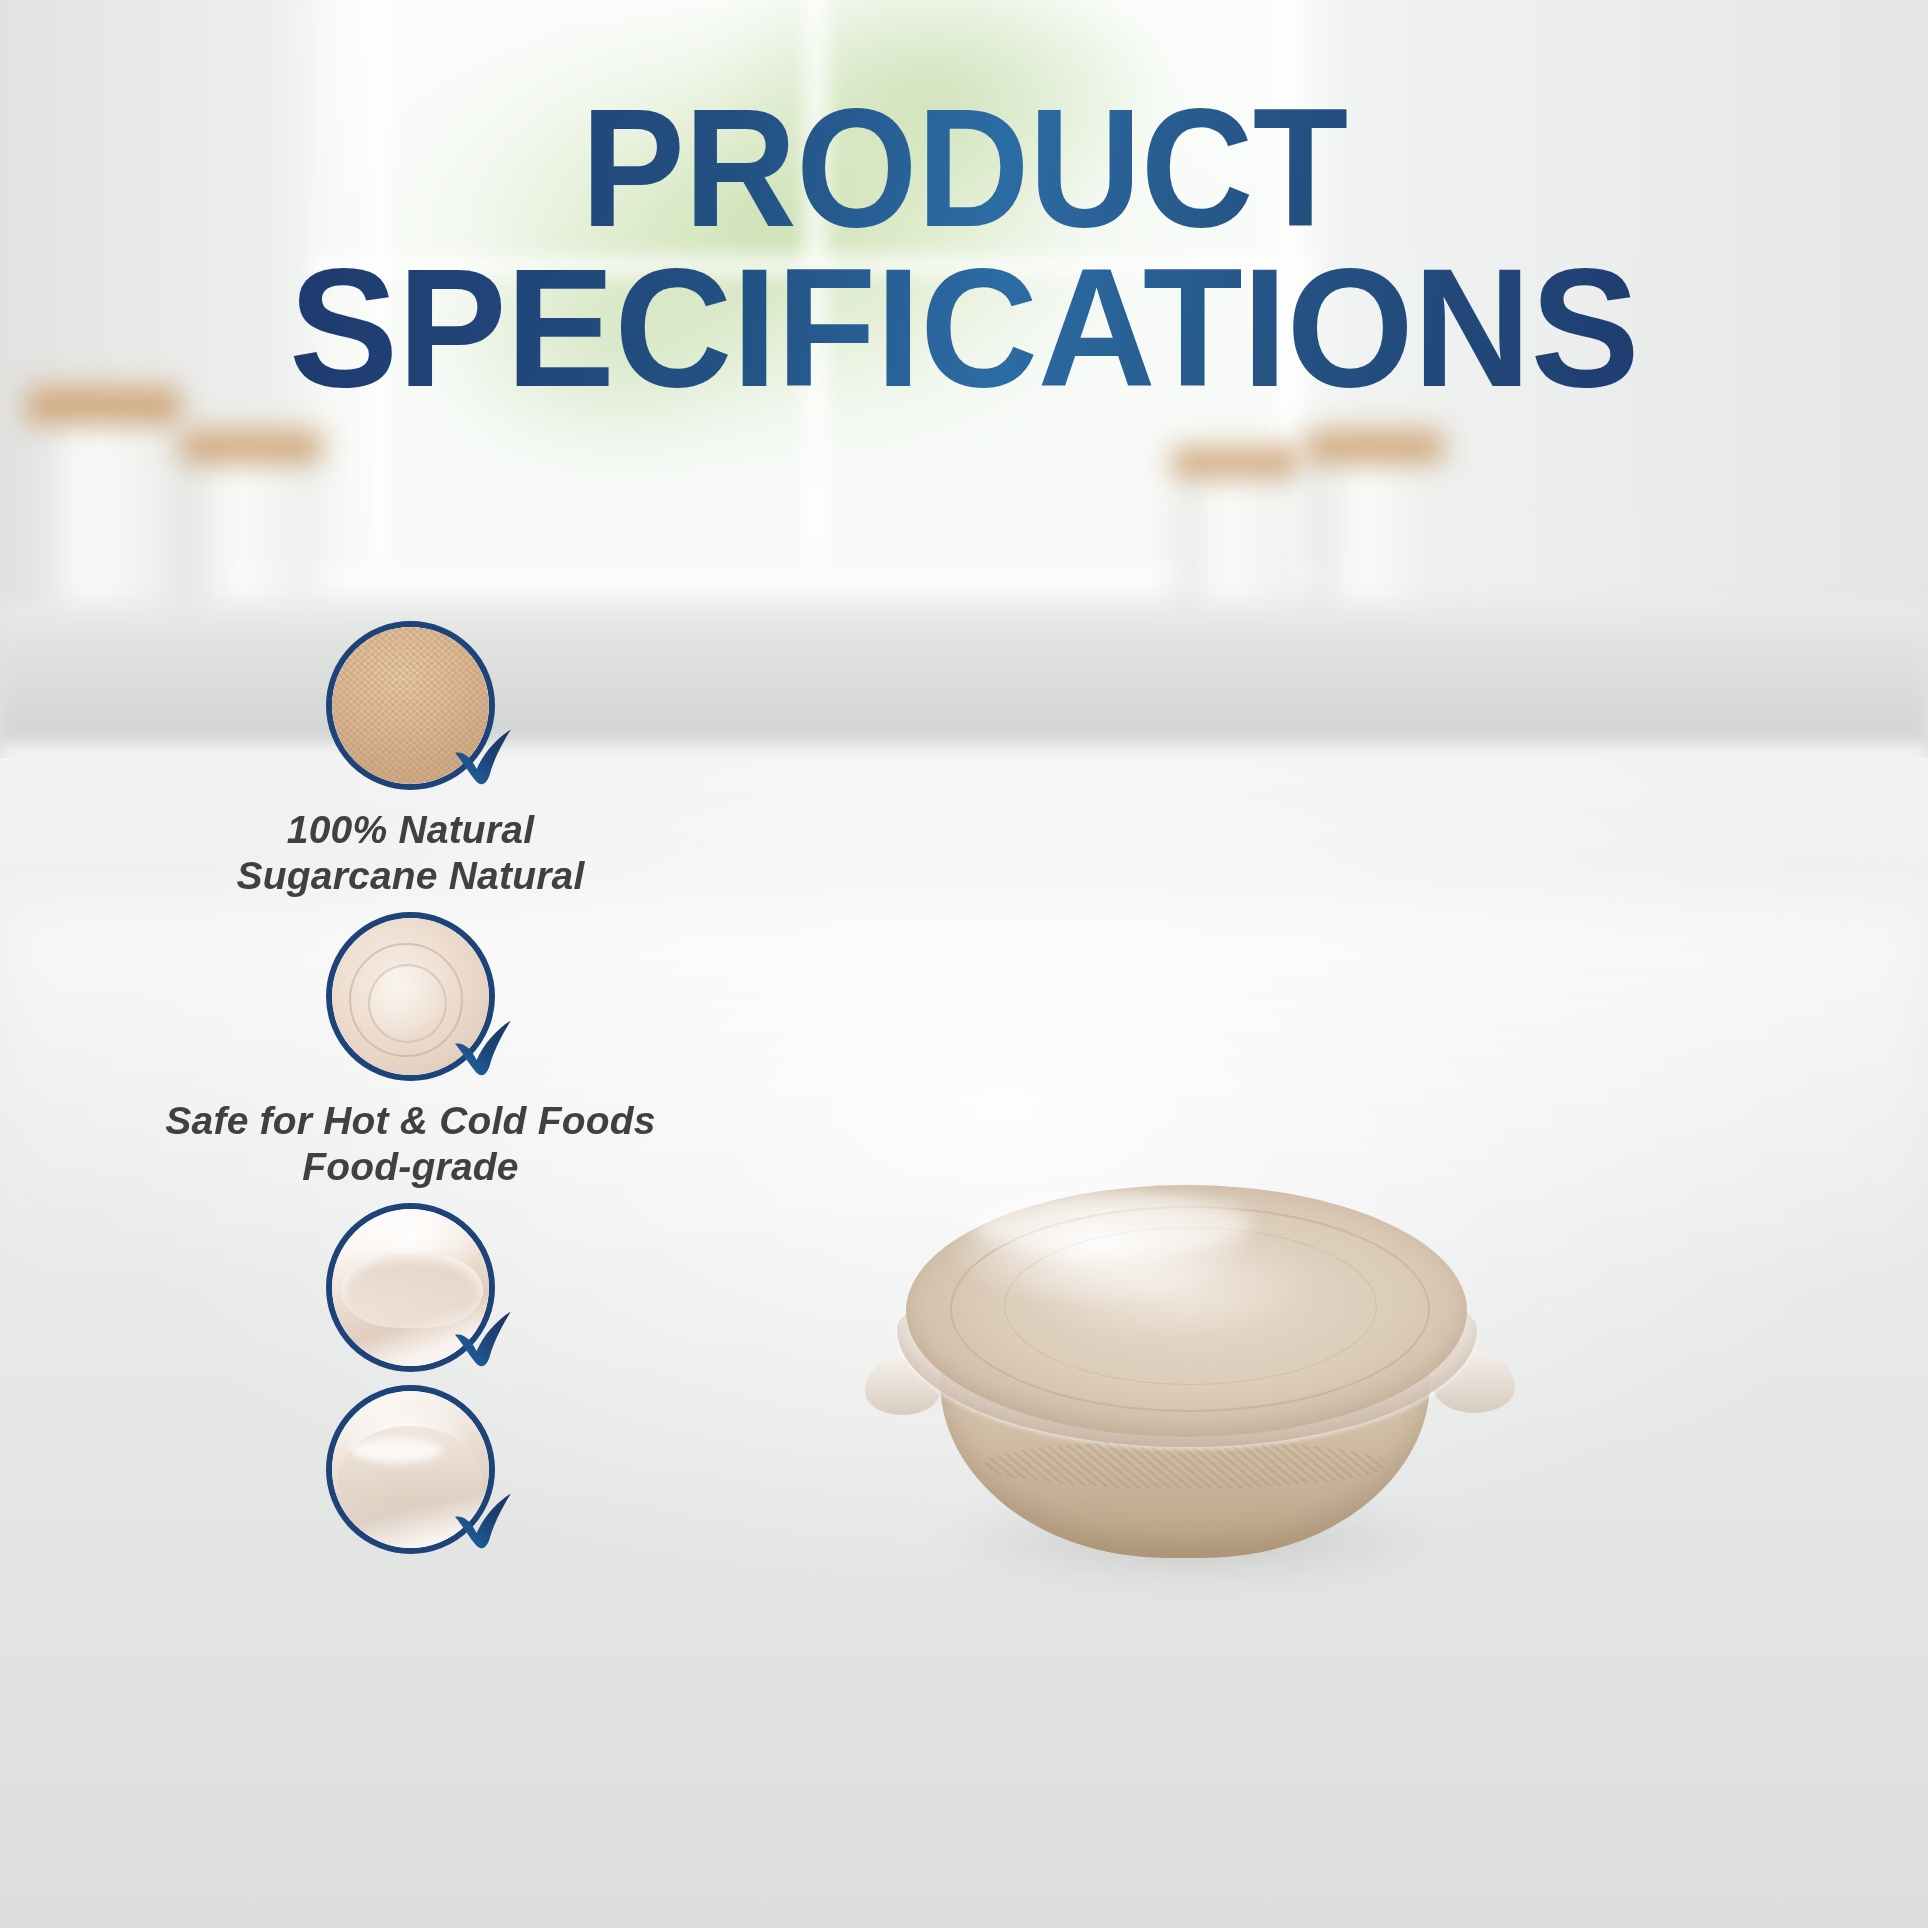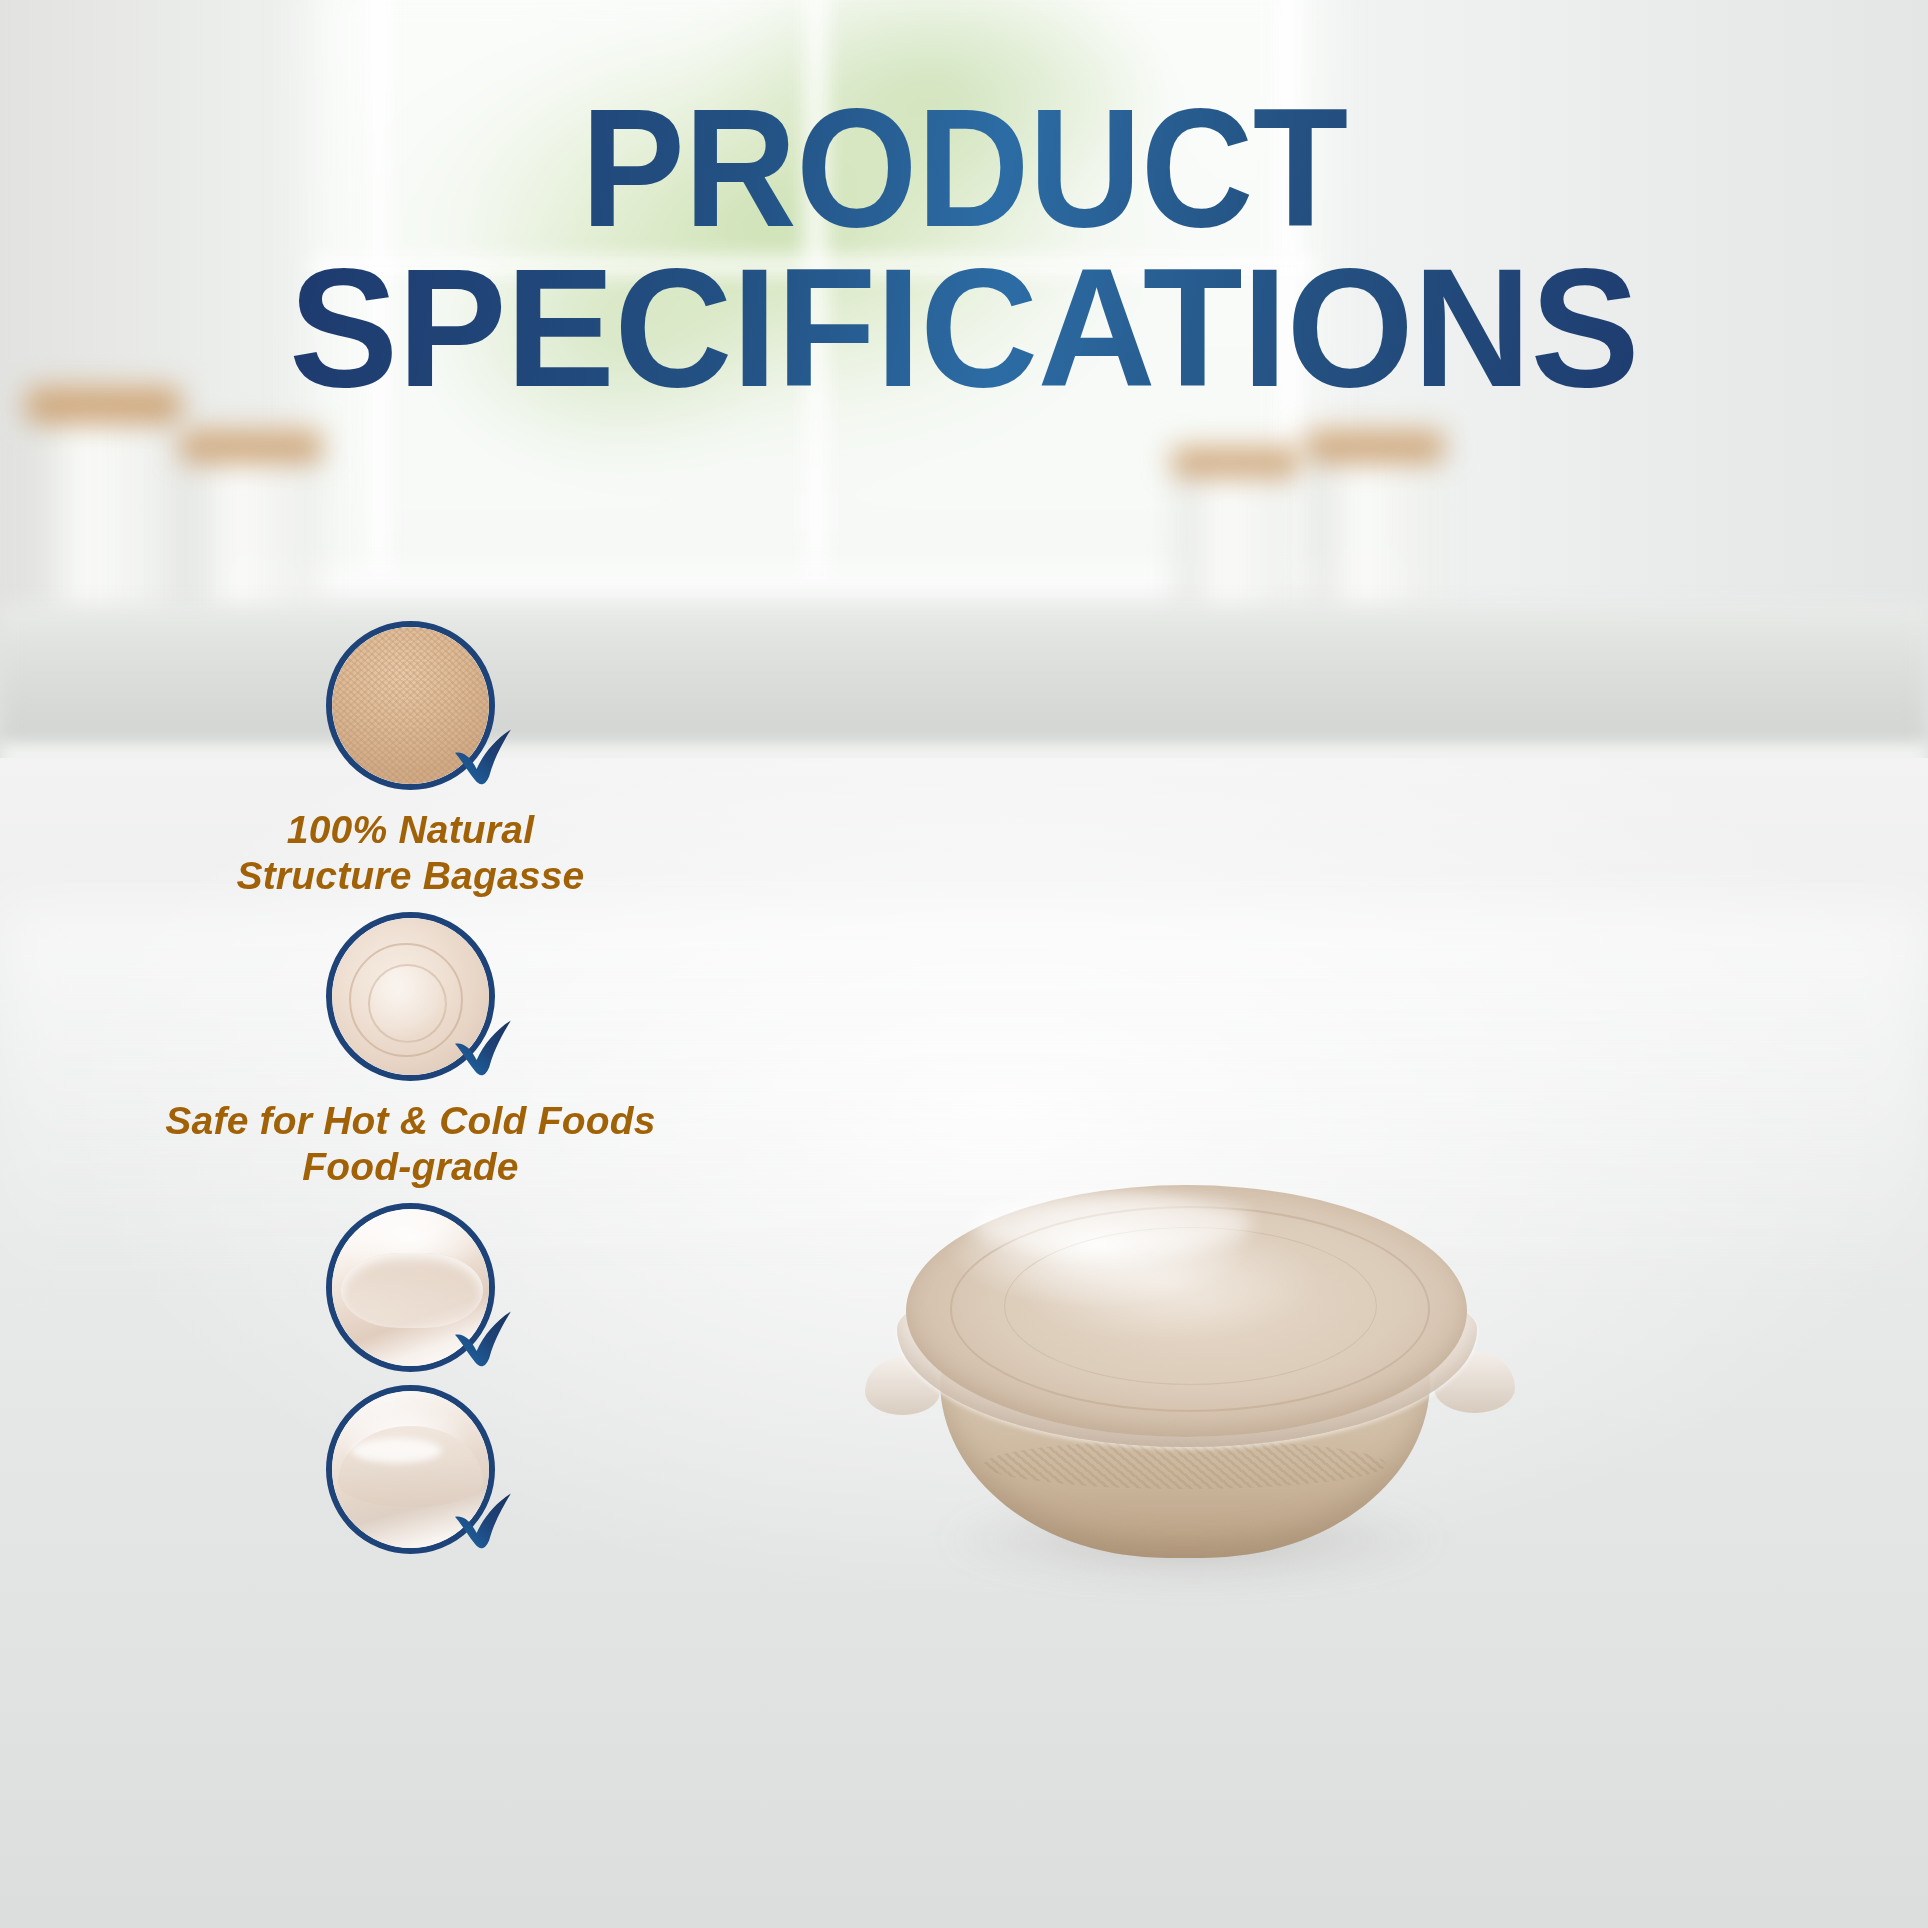"100% Natural" .flabel { color: #a16207 -> #404040 }
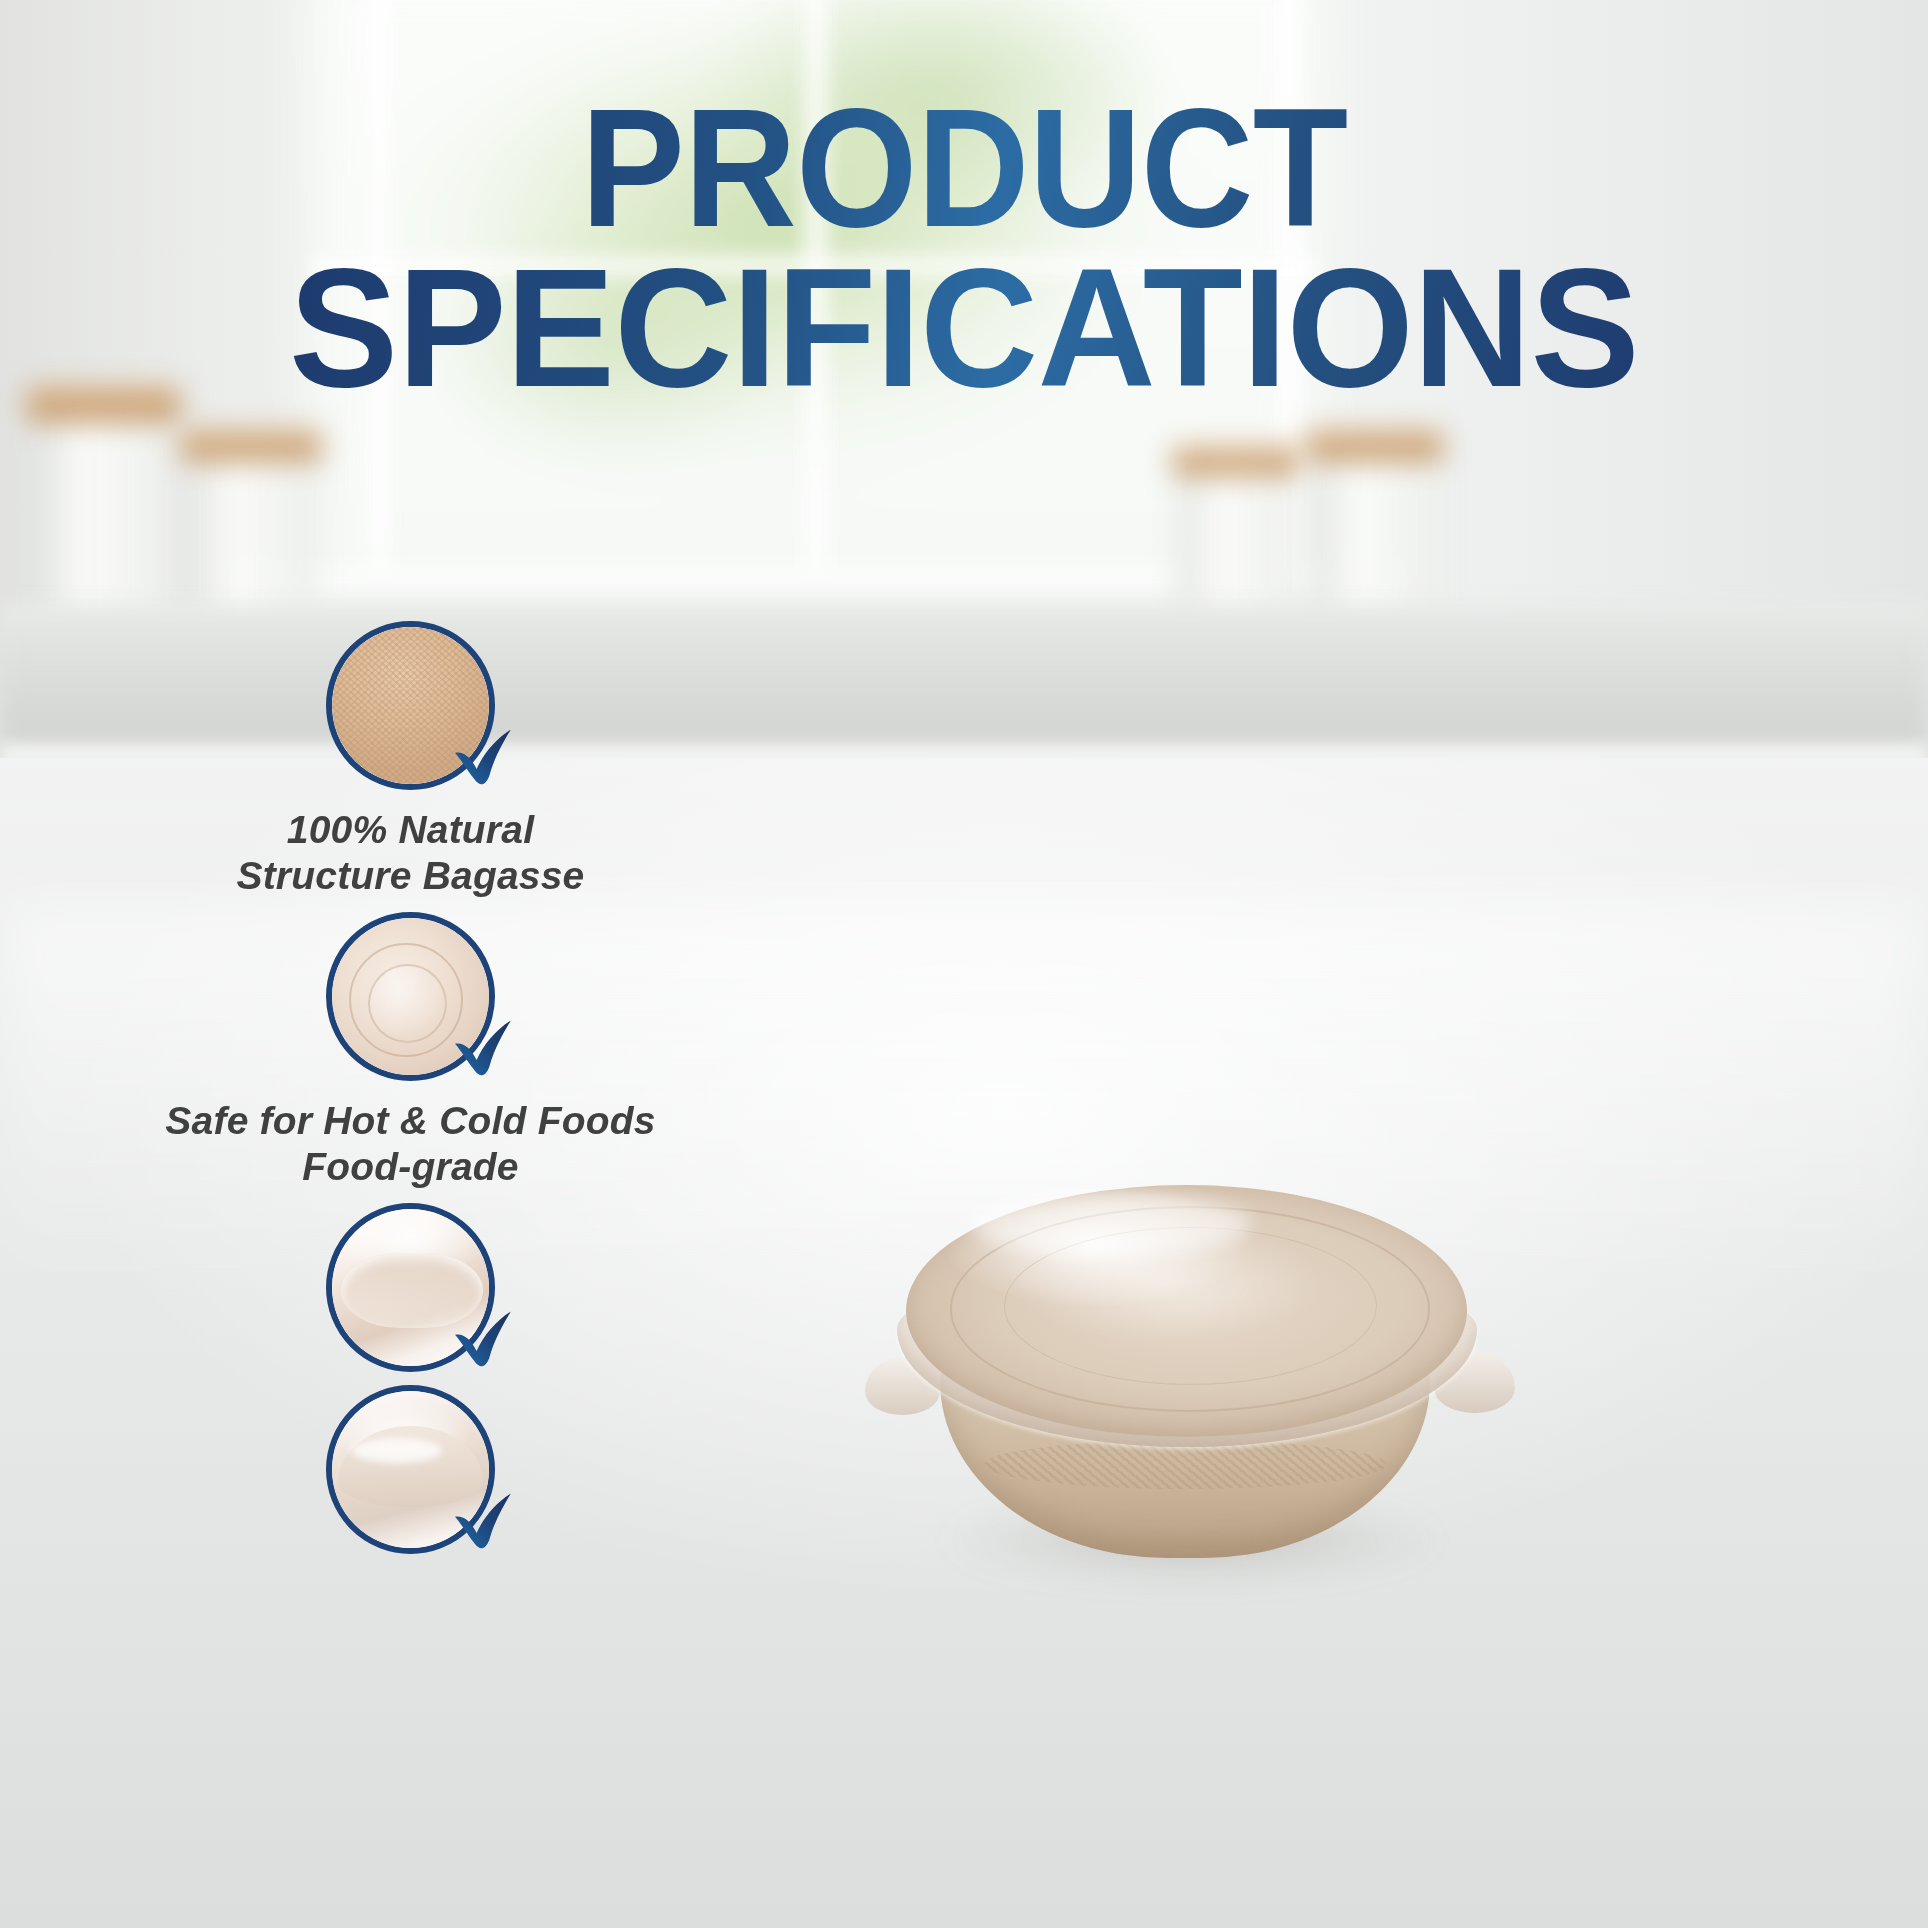"Structure Bagasse" div { text: Structure Bagasse -> Sugarcane Natural }
